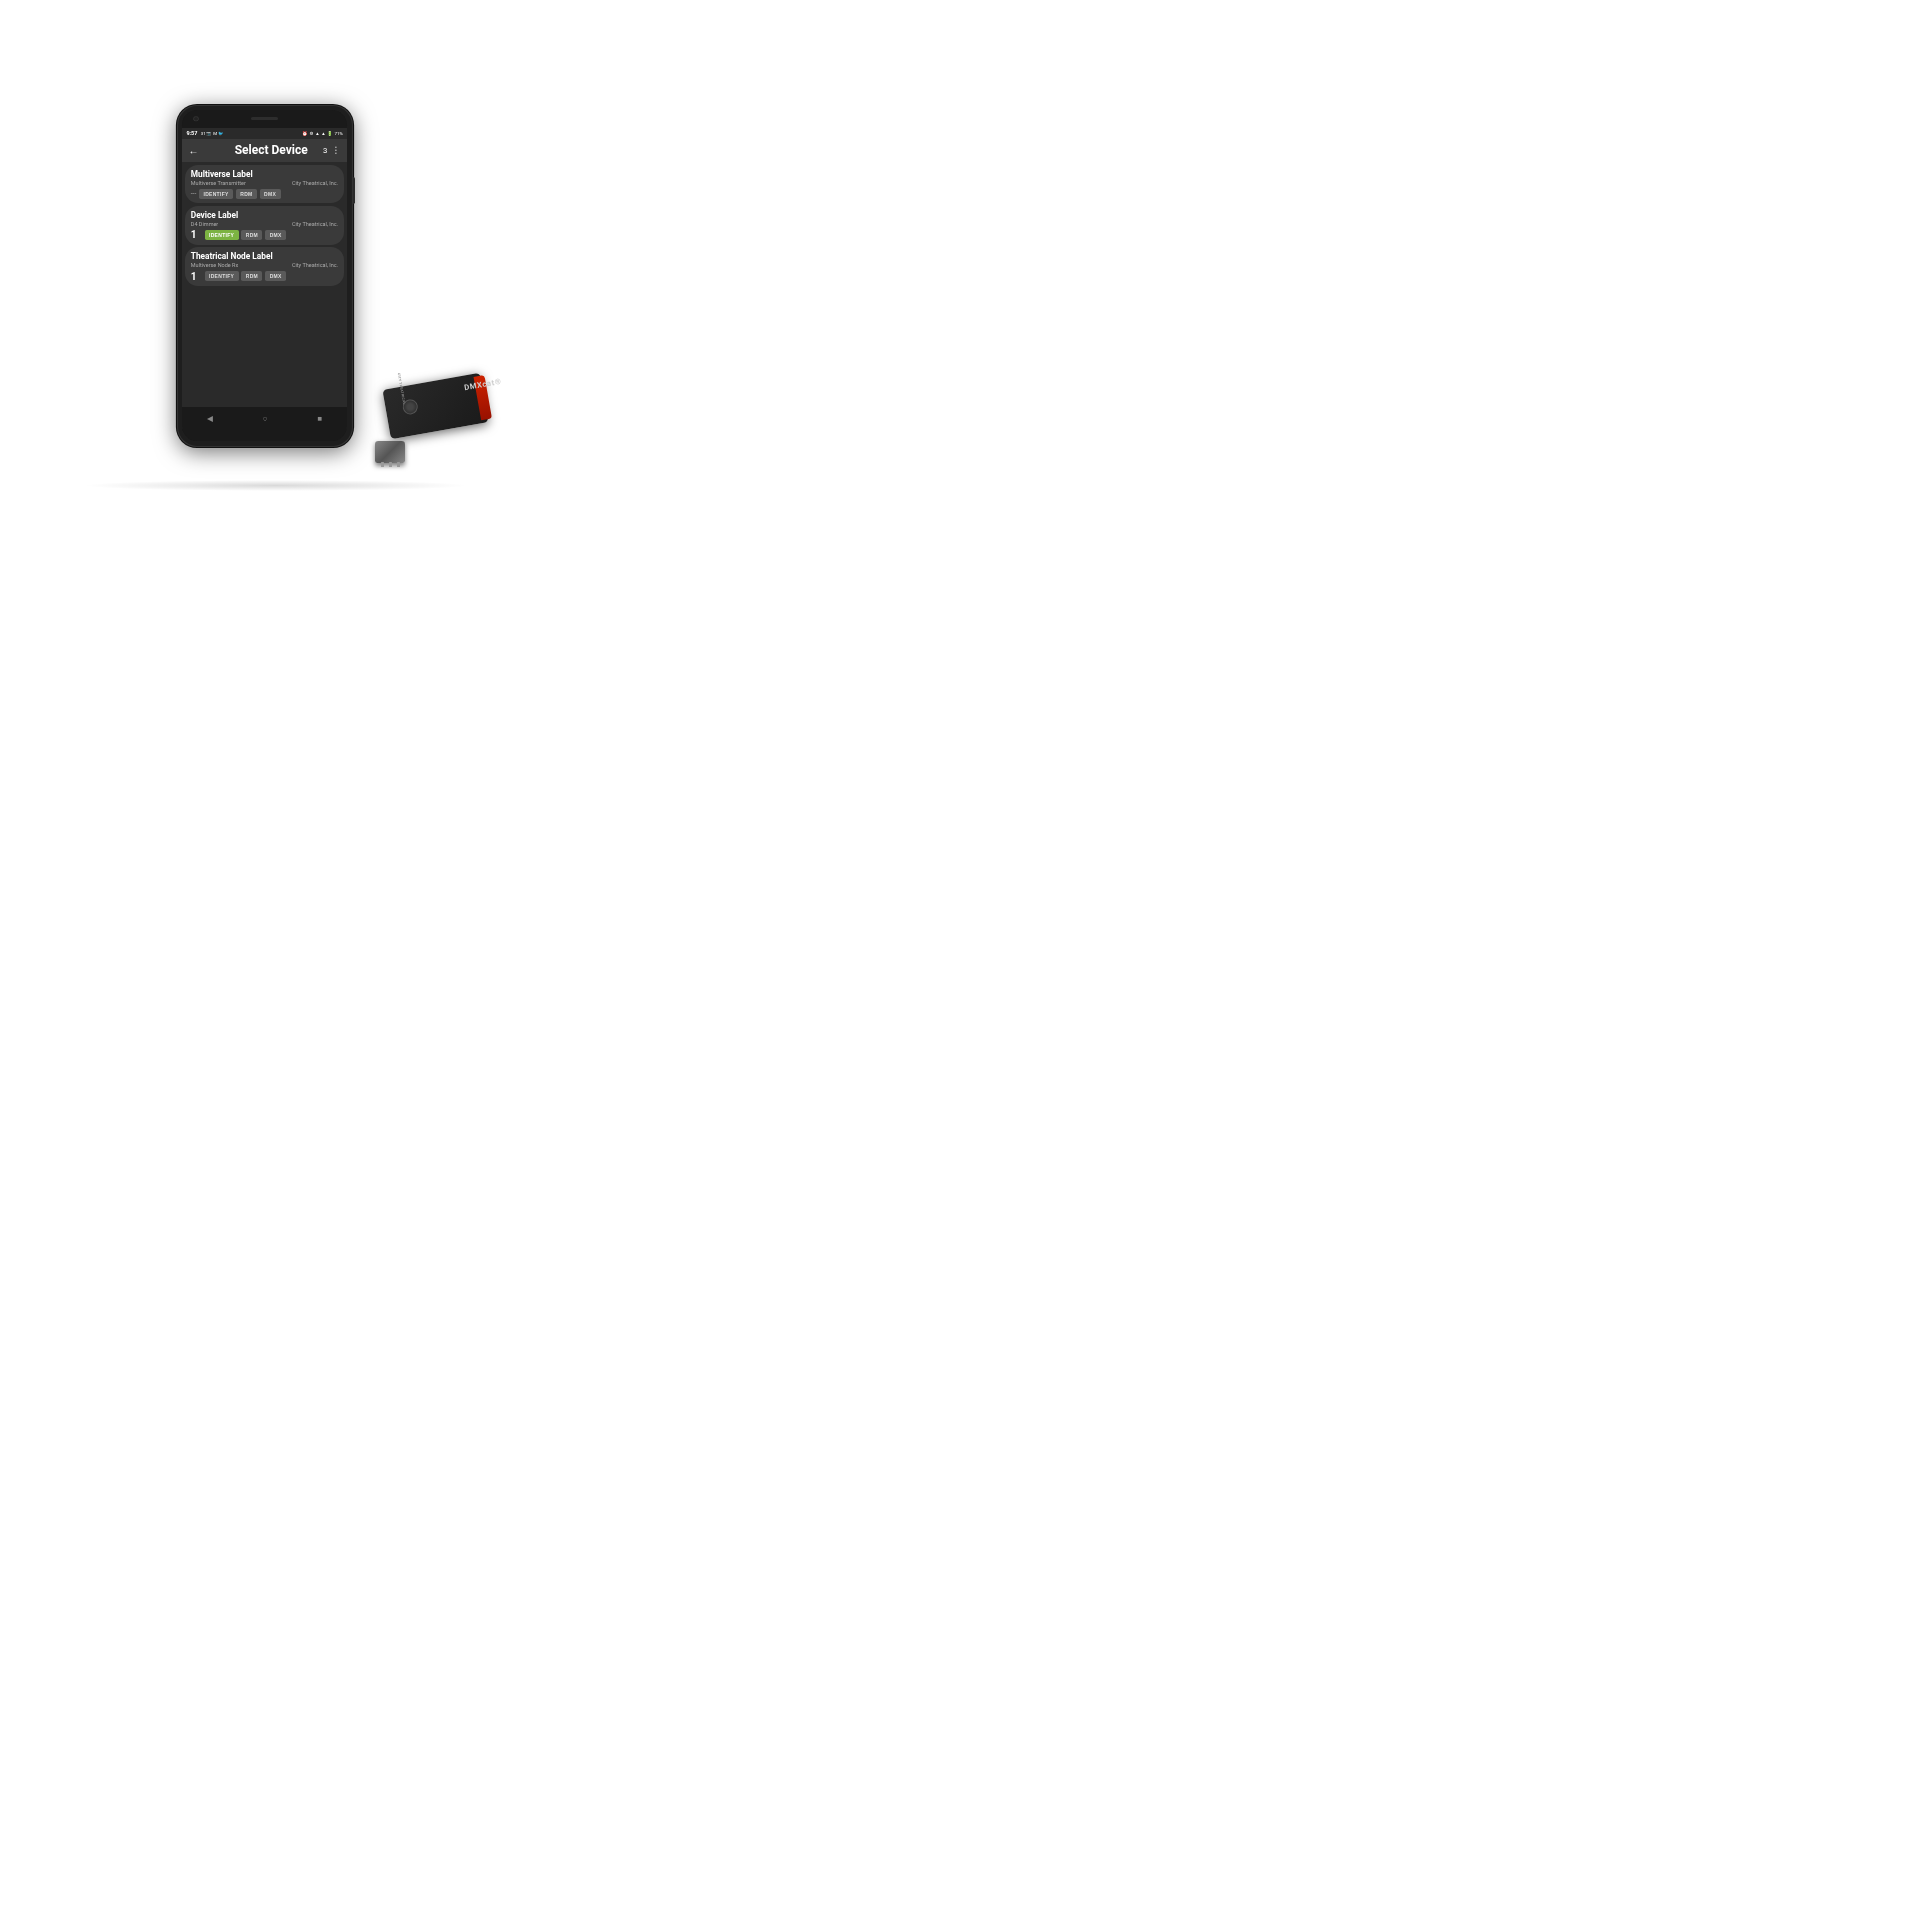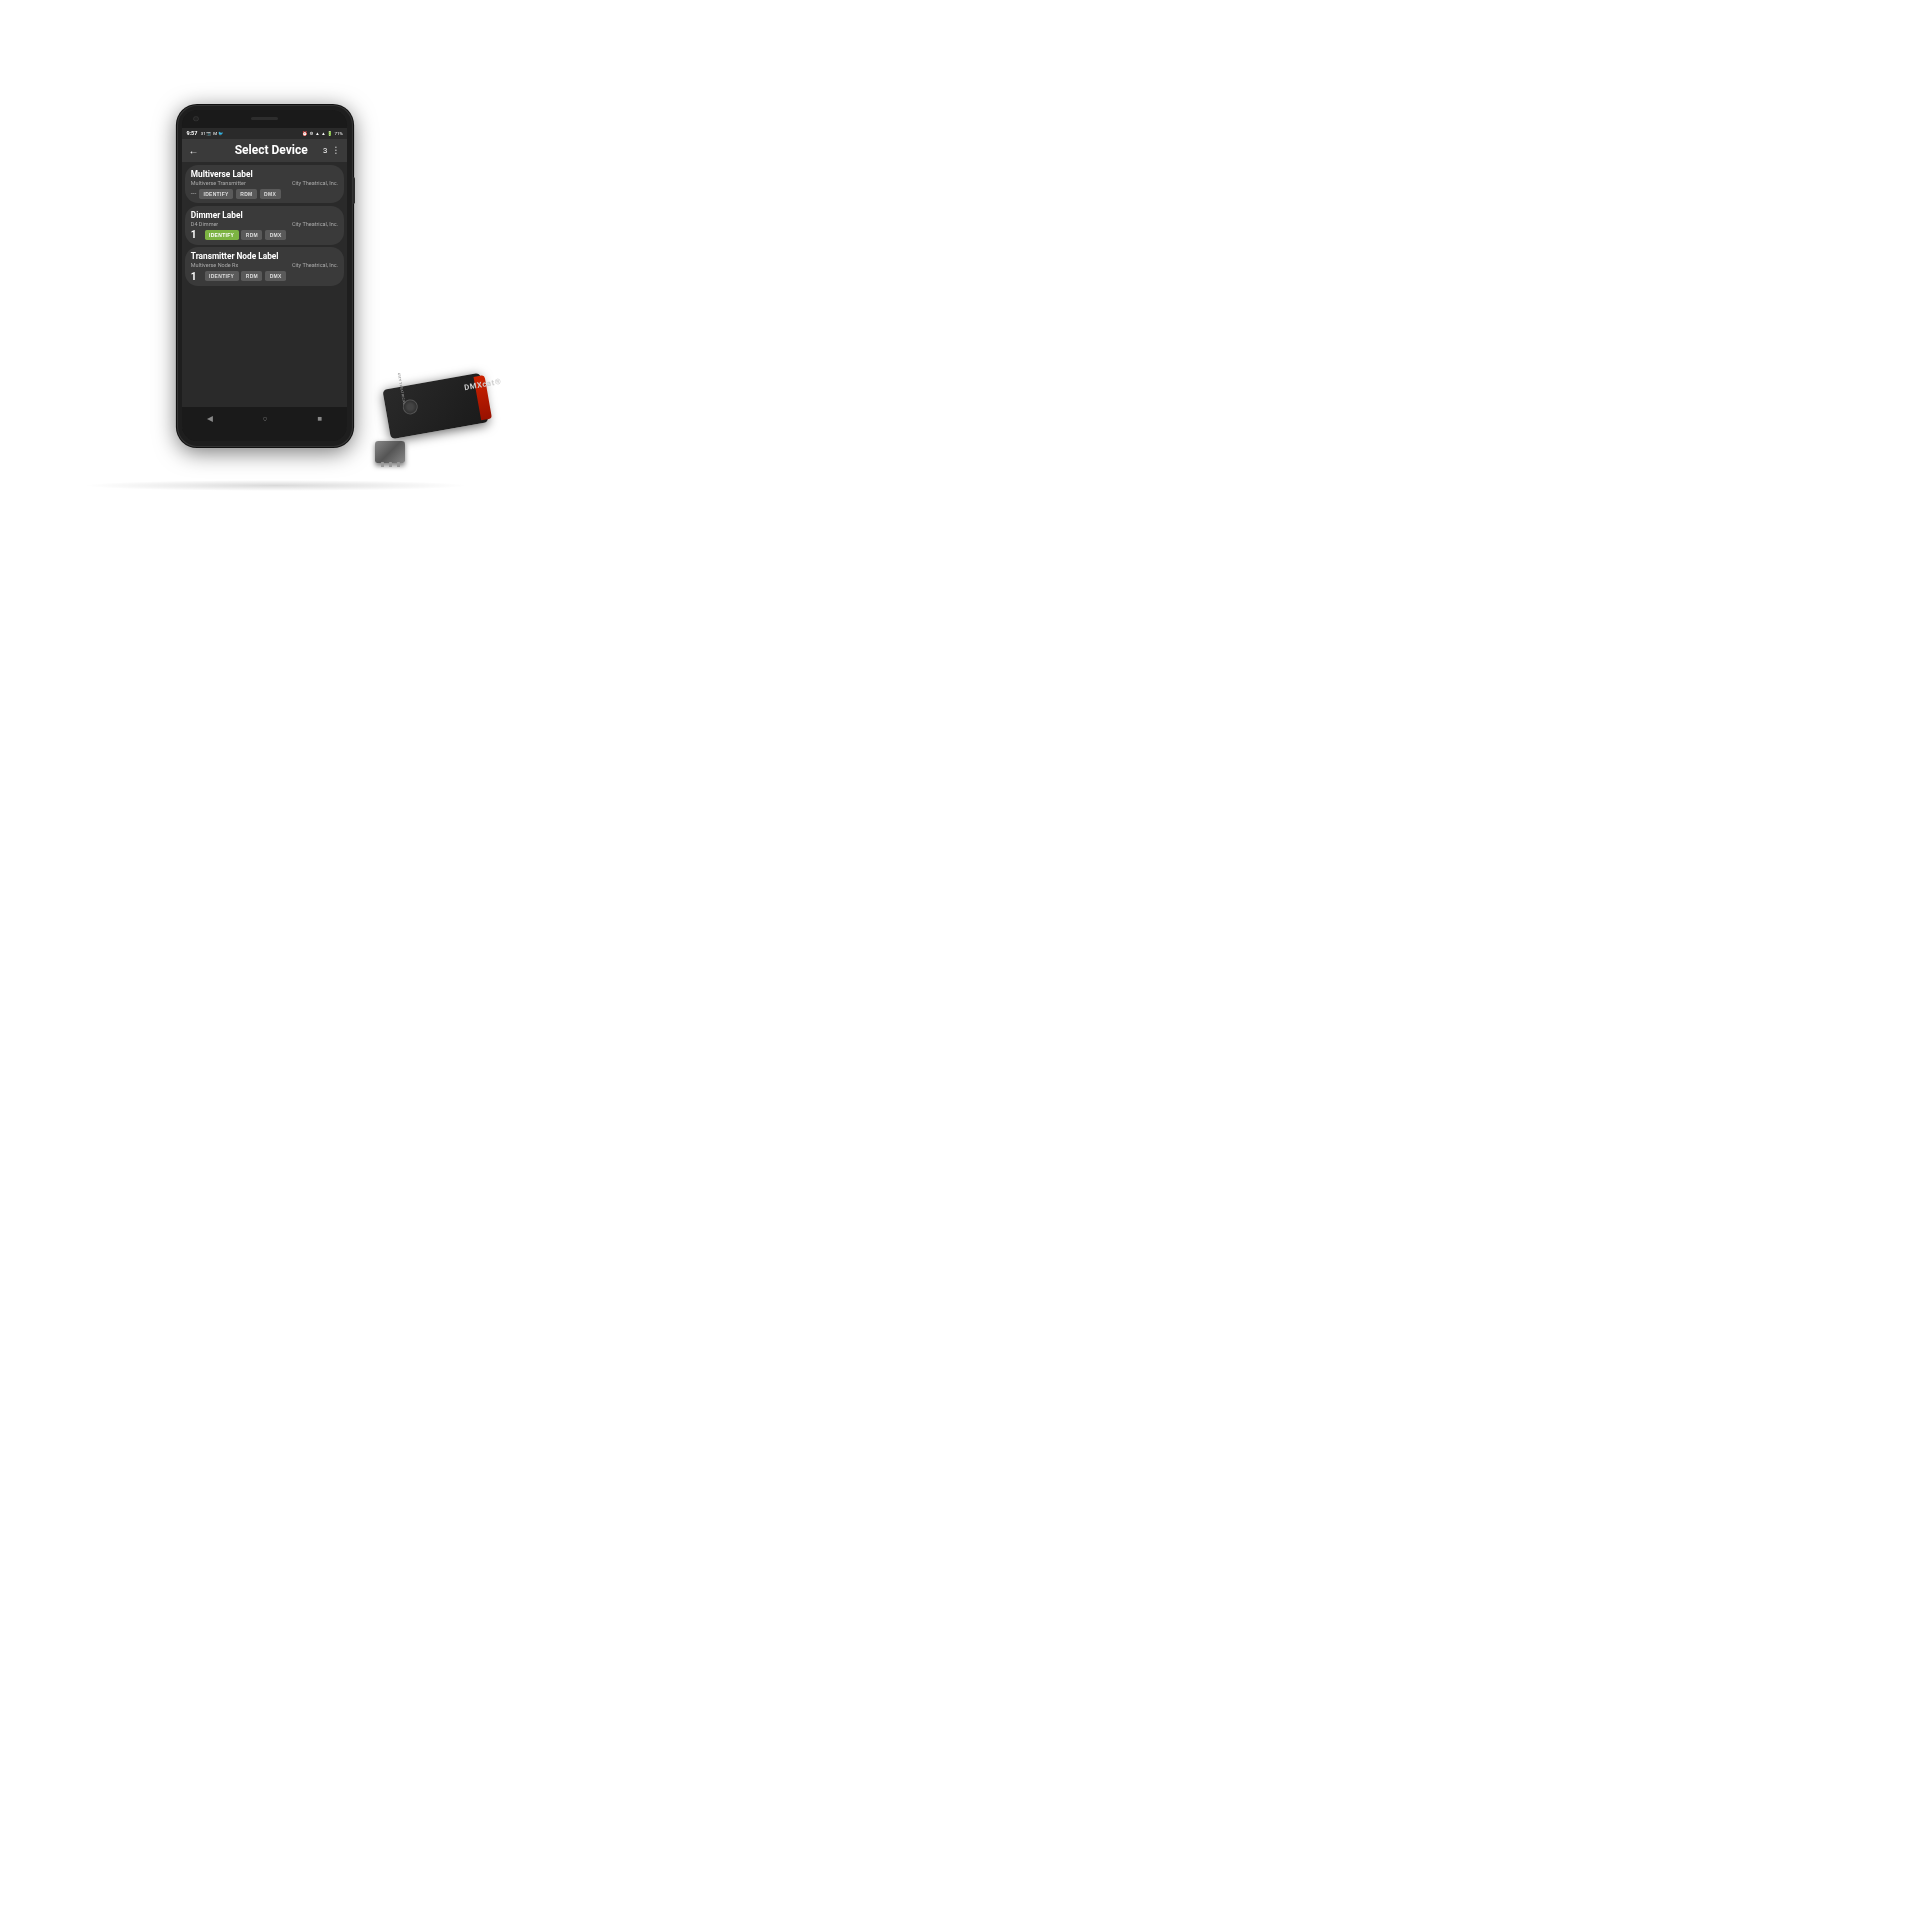"Dimmer Label" div.device-name { text: Dimmer -> Device }
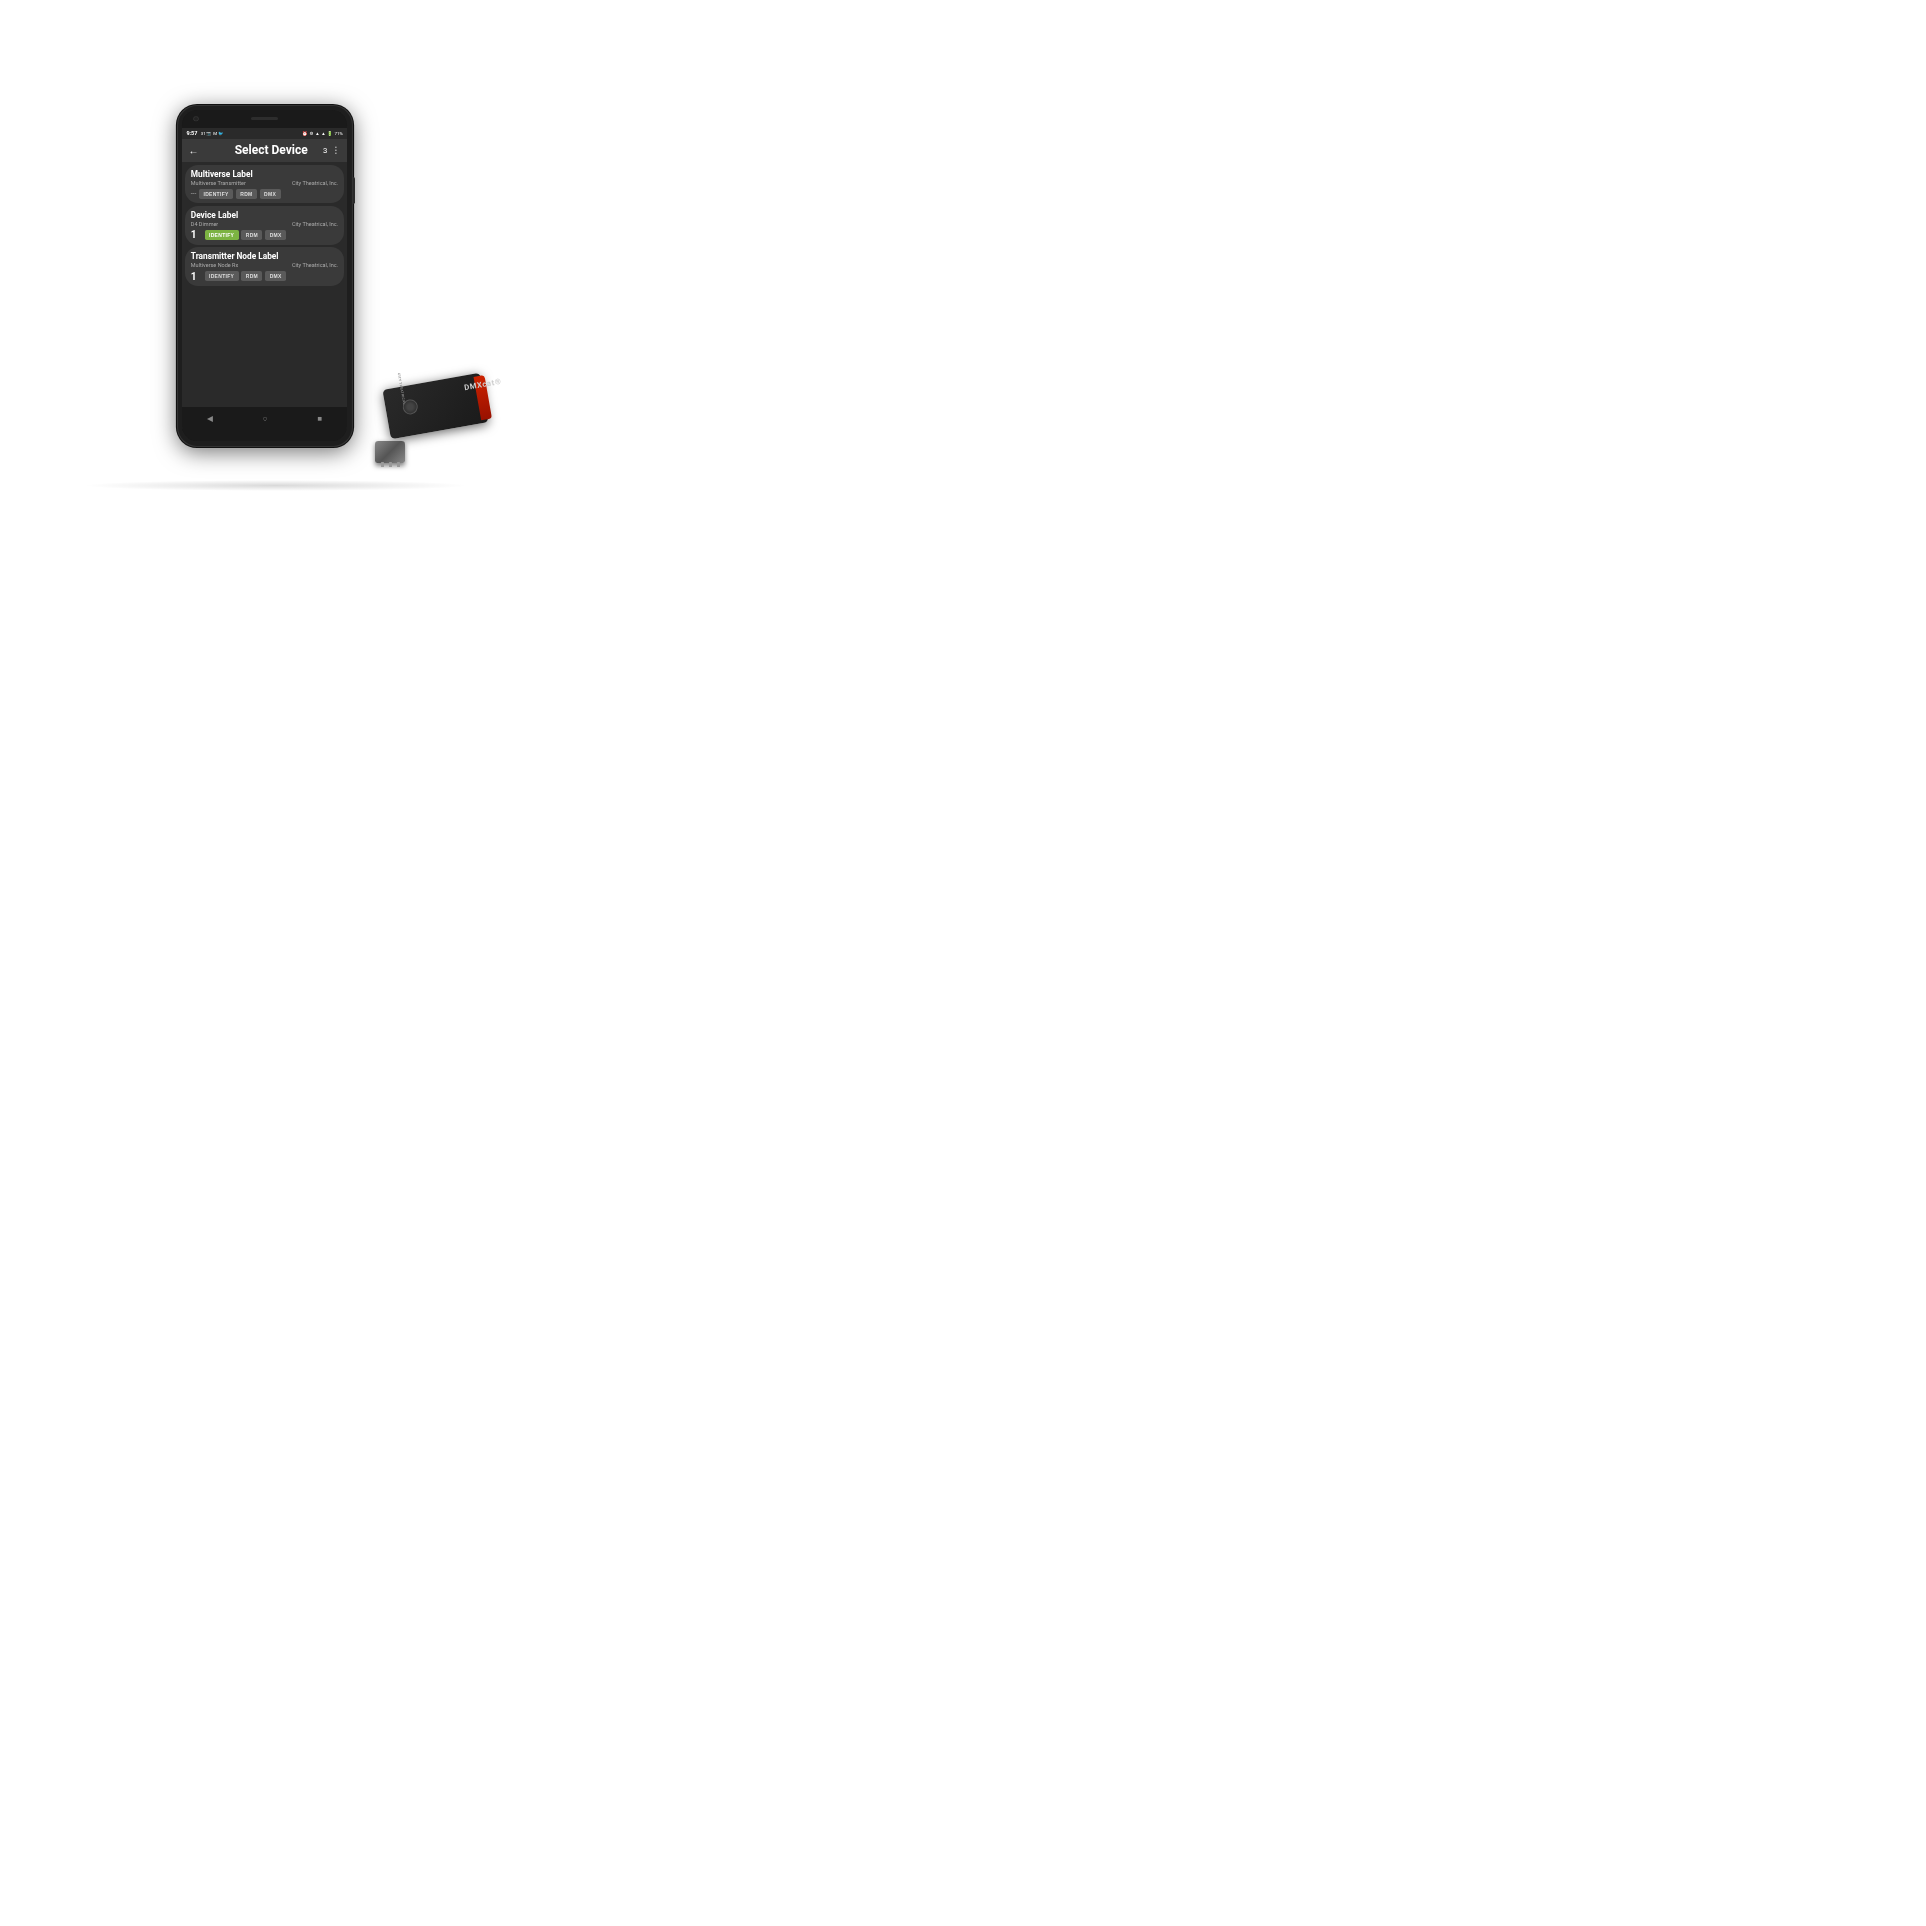"Transmitter Node Label" div.device-name { text: Transmitter -> Theatrical }
